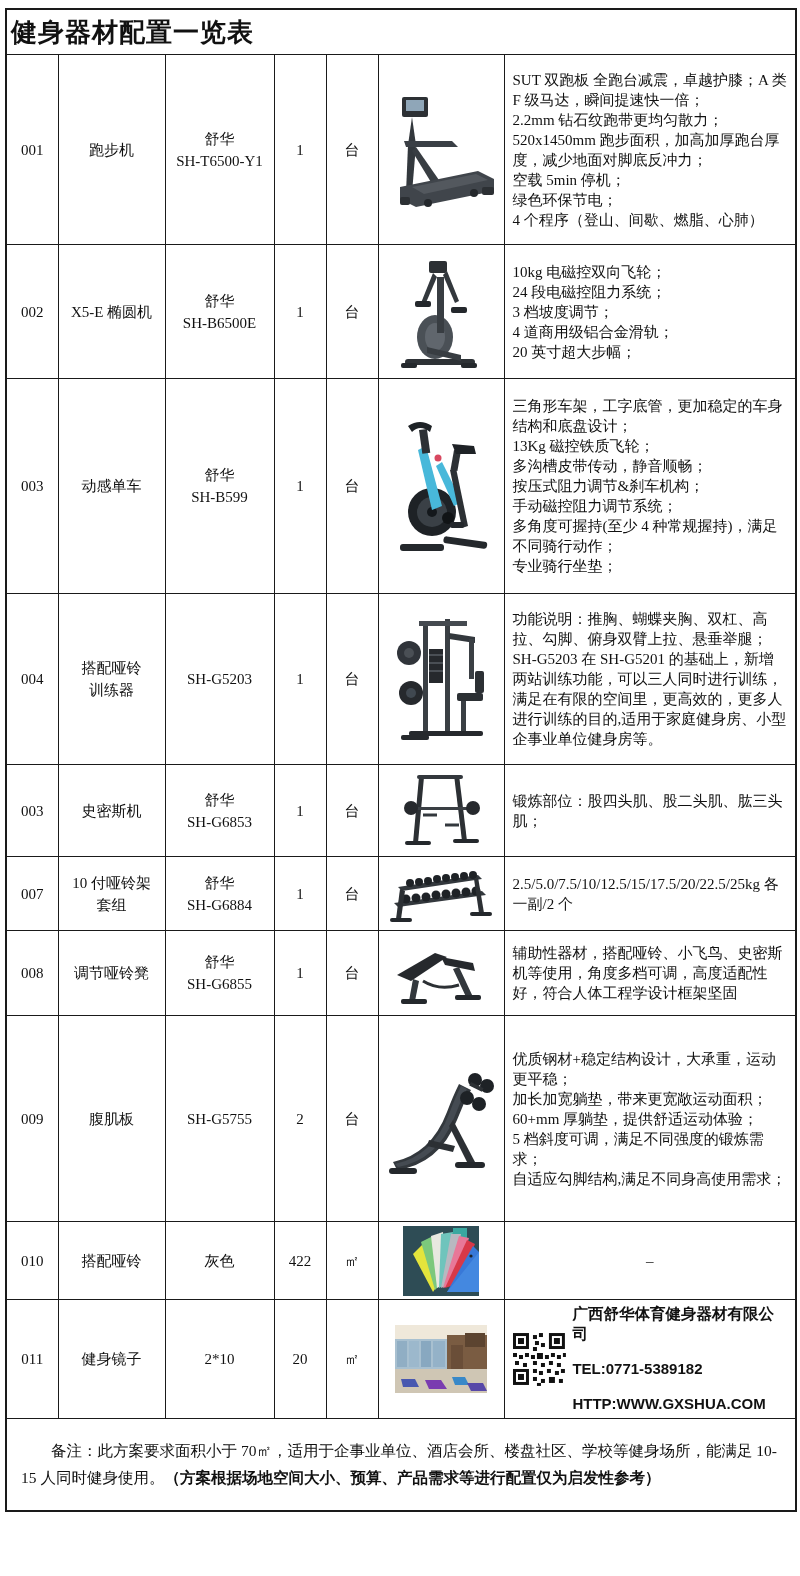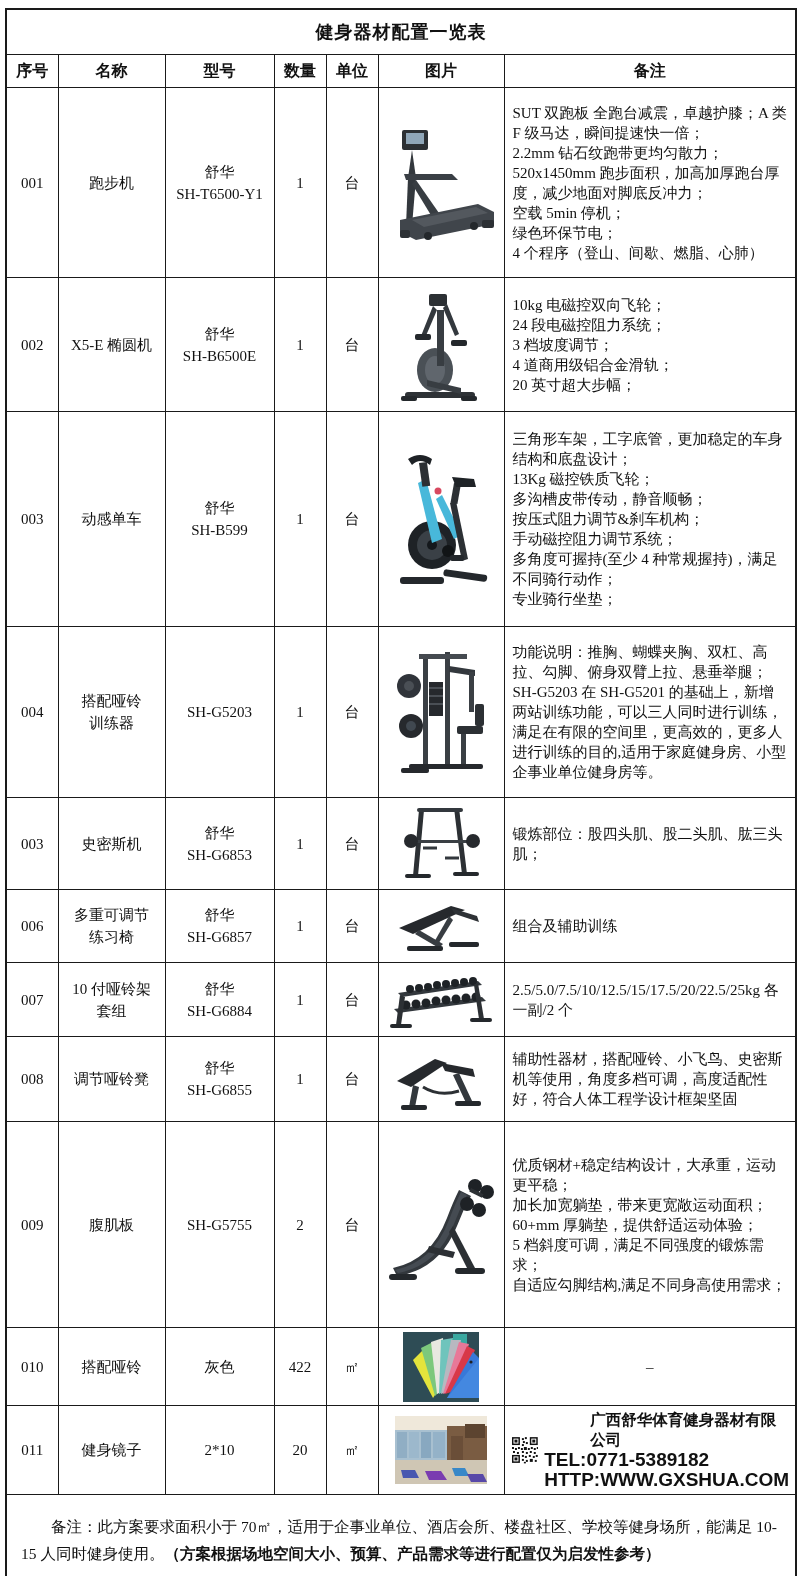"健身器材配置一览表" .title-cell { font-size: 18px -> 26px; text-align: center -> none }
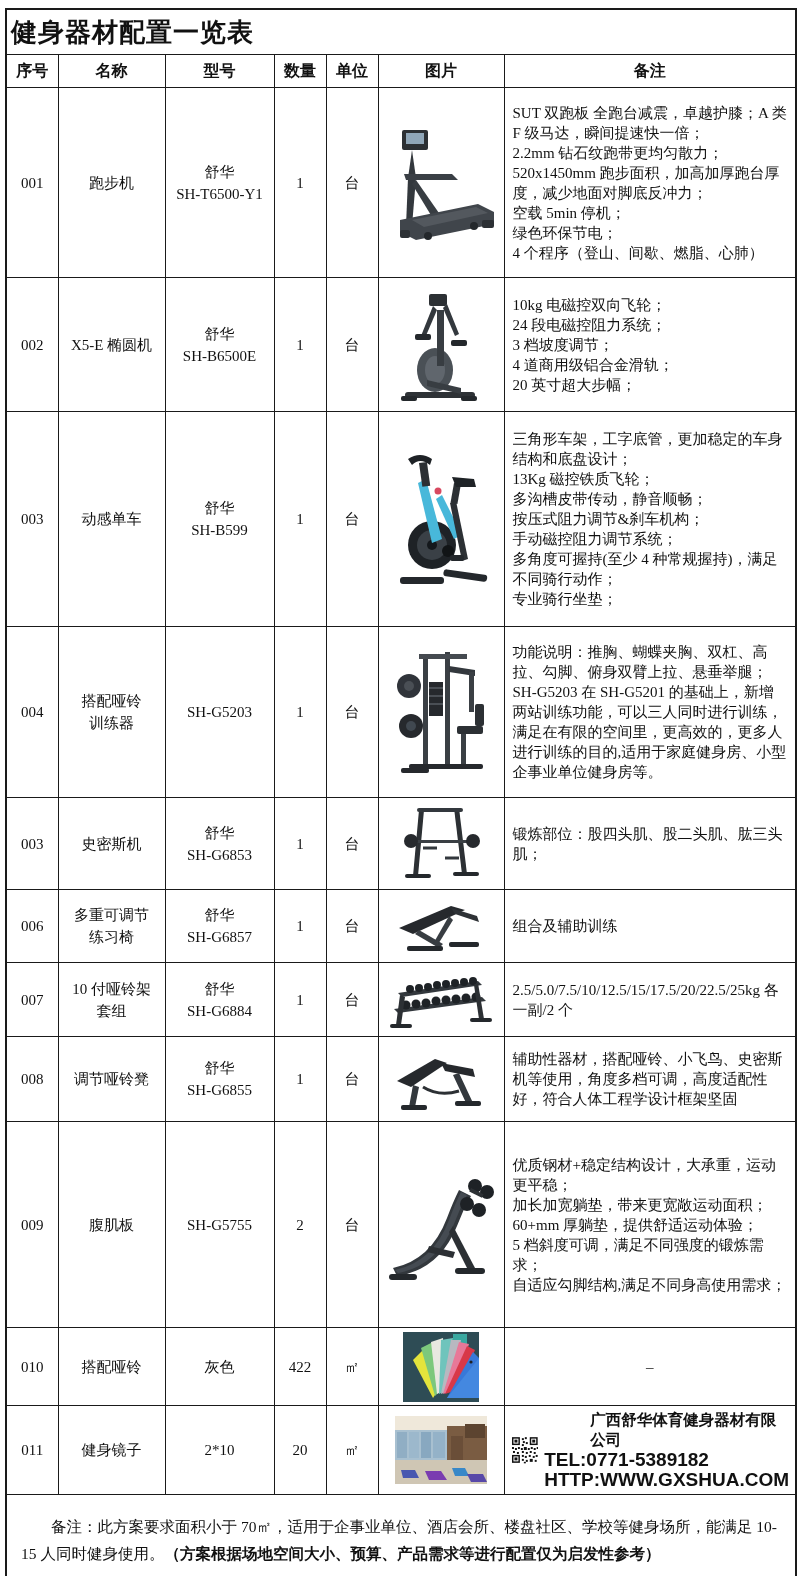"序号" tr.head { html: <tr> <td>序号</td> <td>名称</td> <td>型号</td> <td>数量</td> <td>单位</td> <td>图片</td> <td>备注</td> </tr> -> none }
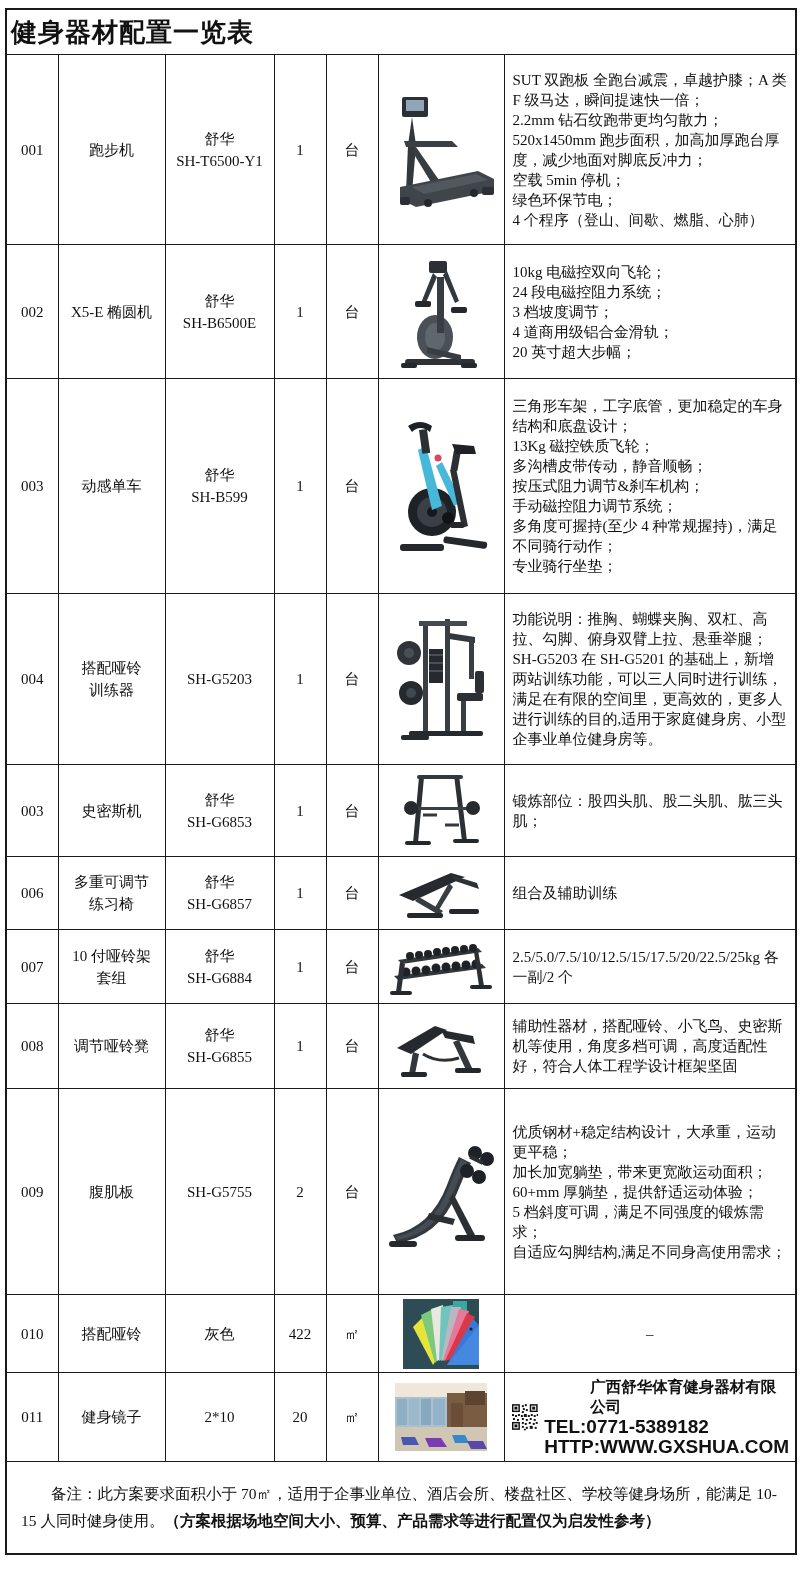"006" tr { html: <tr> <td>006</td> <td>多重可调节 练习椅</td> <td>舒华 SH-G6857</td> <td>1</td> <td>台</td> <td> <svg> <path></path> <path></path> <path></path> <path></path> <rect></rect> <rect></rect> </svg> </td> <td>组合及辅助训练</td> </tr> -> none }
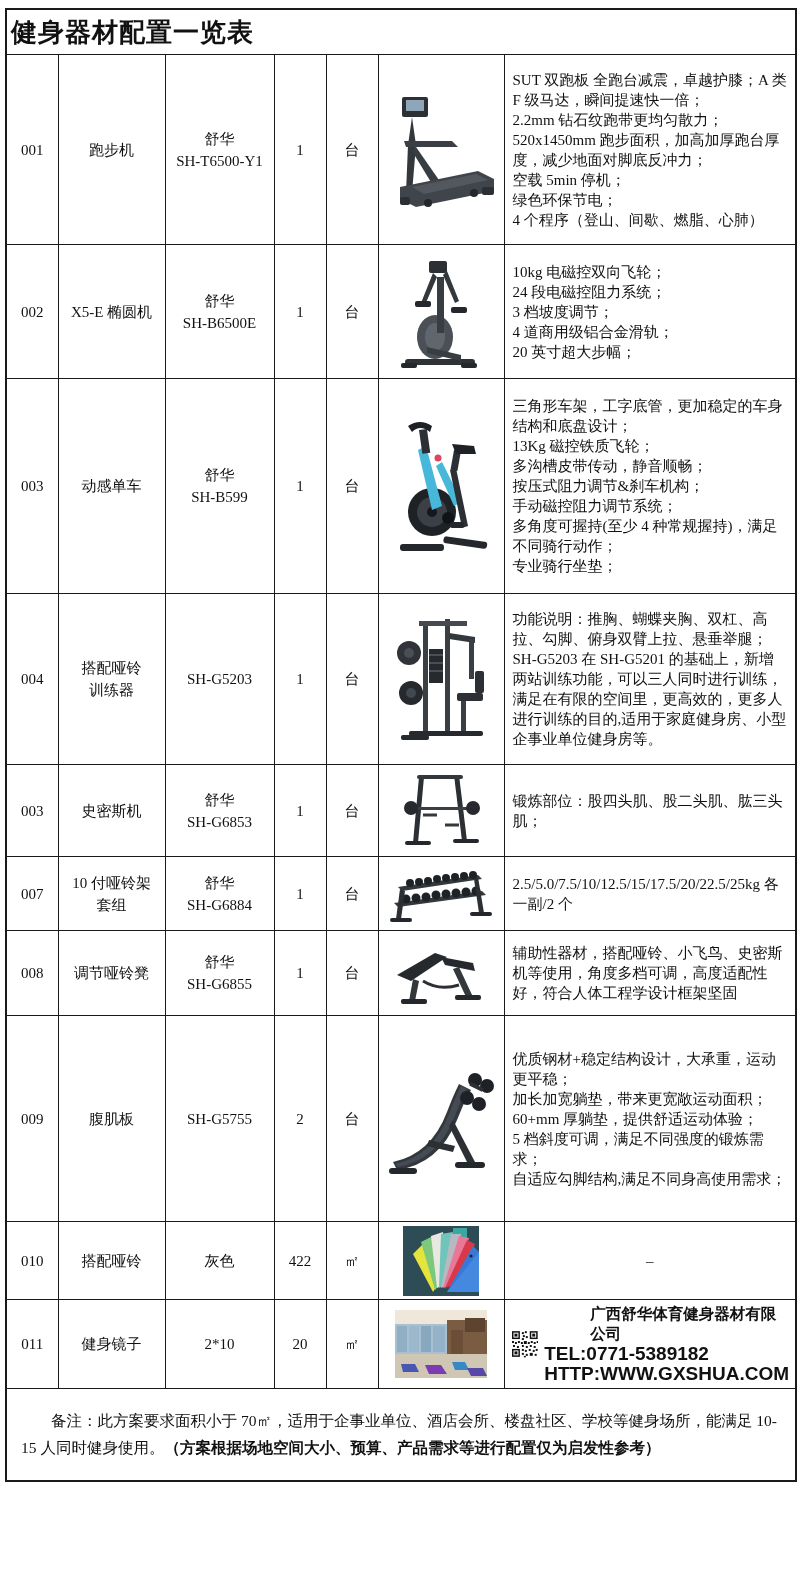"广西舒华体育健身器材有限公司" .companyname { margin-left: 46px -> none }
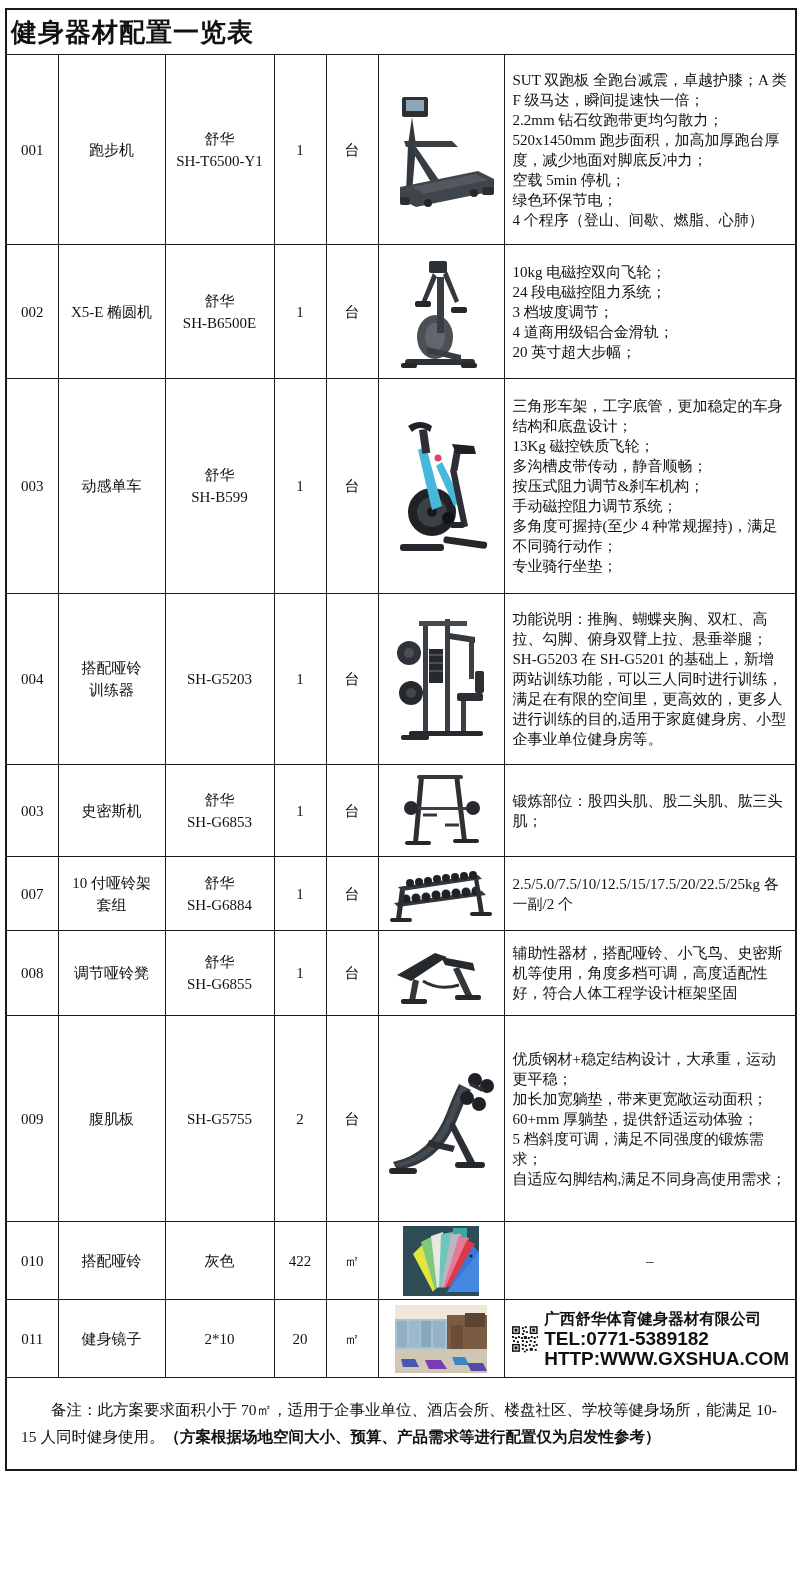"TEL:0771-5389182" .companytel,.companyurl { font-size: 19px -> 15px; margin-top: none -> 15px }
